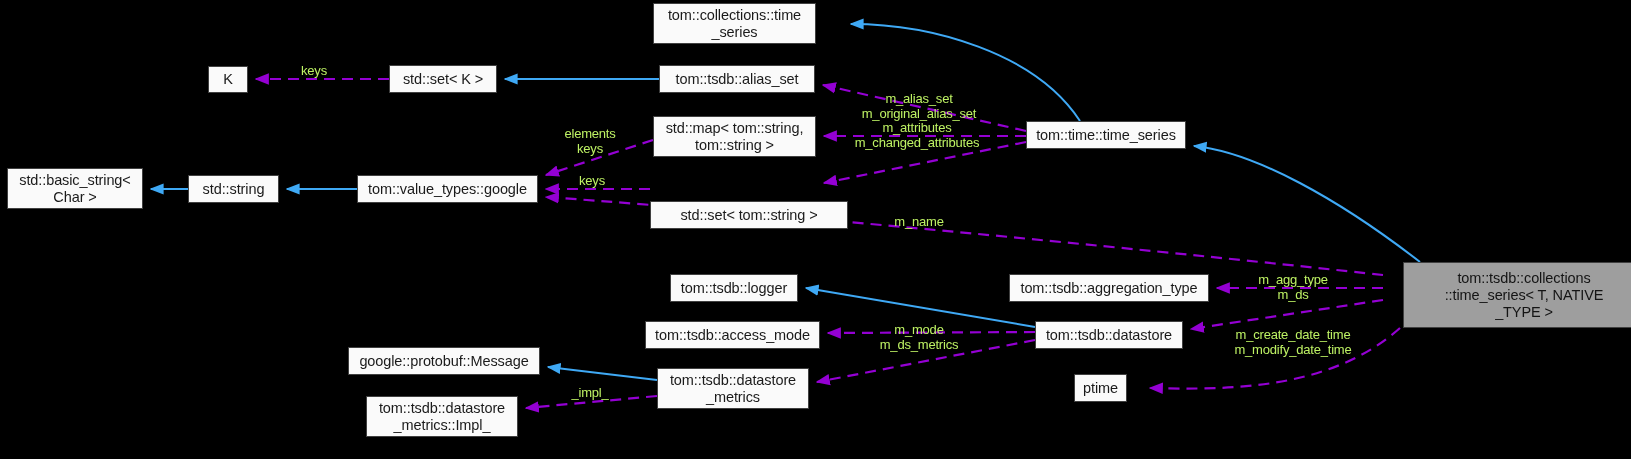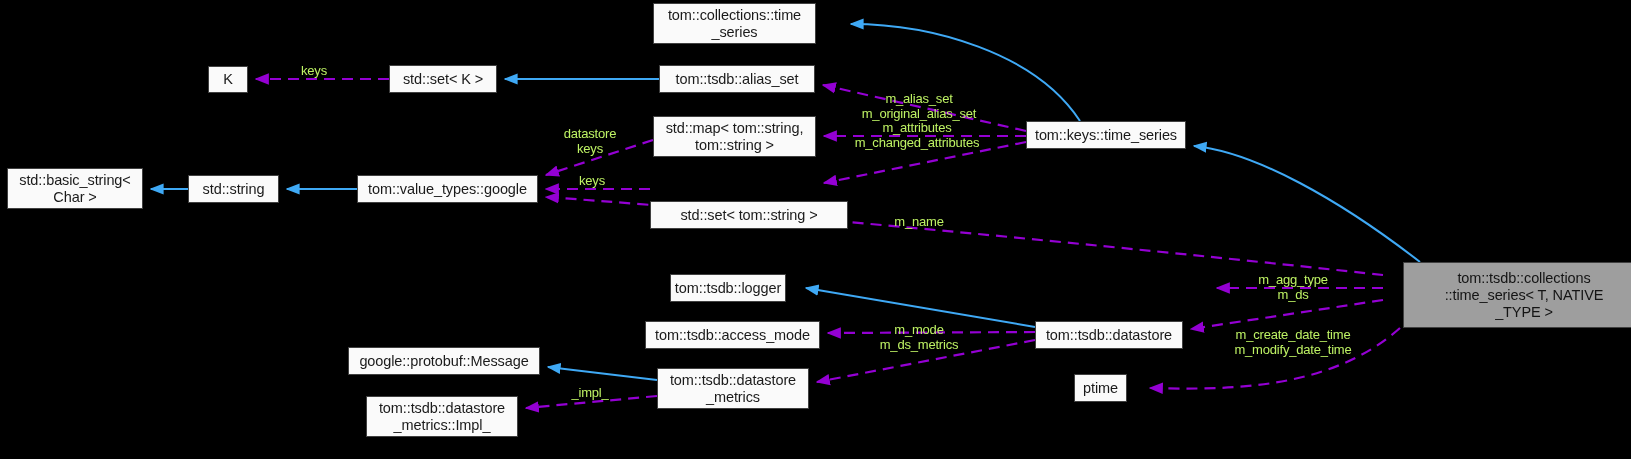"datastore" div.edge-label { text: datastore -> elements }
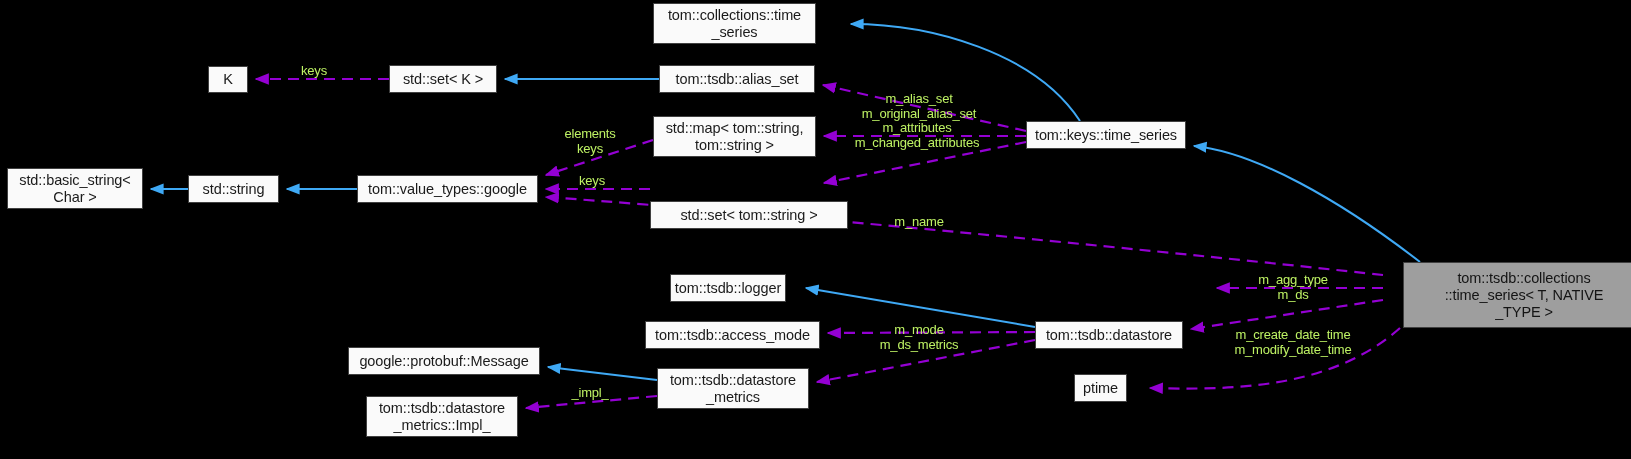"tom::keys::time_series" div.node { text: tom::keys::time -> tom::time::time }
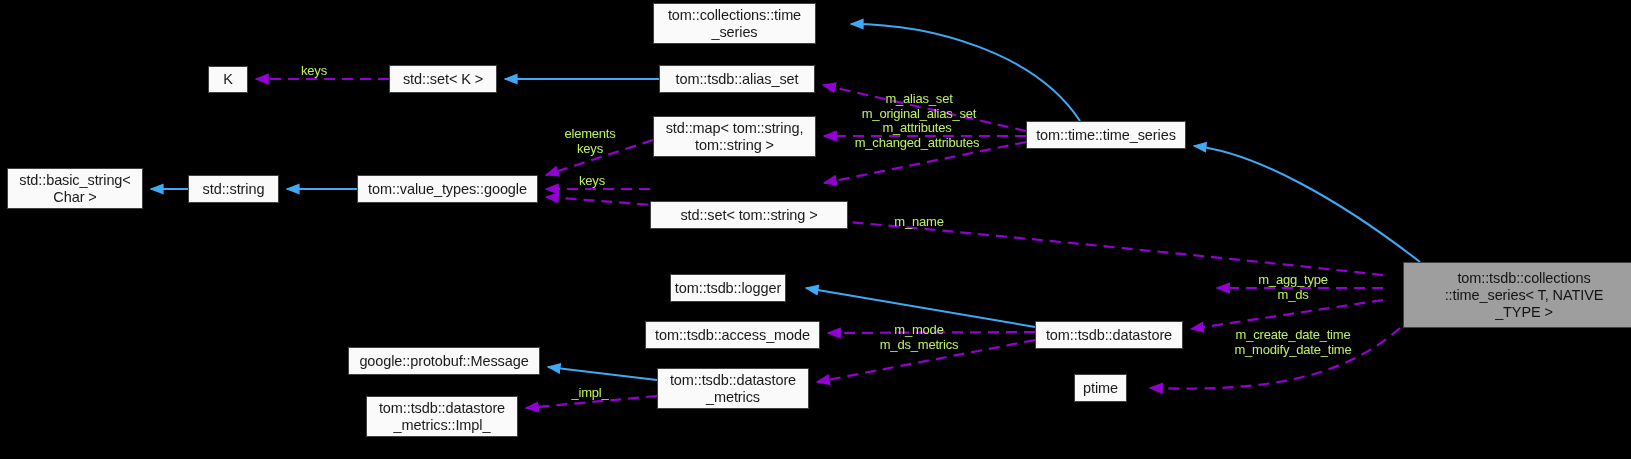"tom::tsdb::logger" div.node { width: 116px -> 128px }
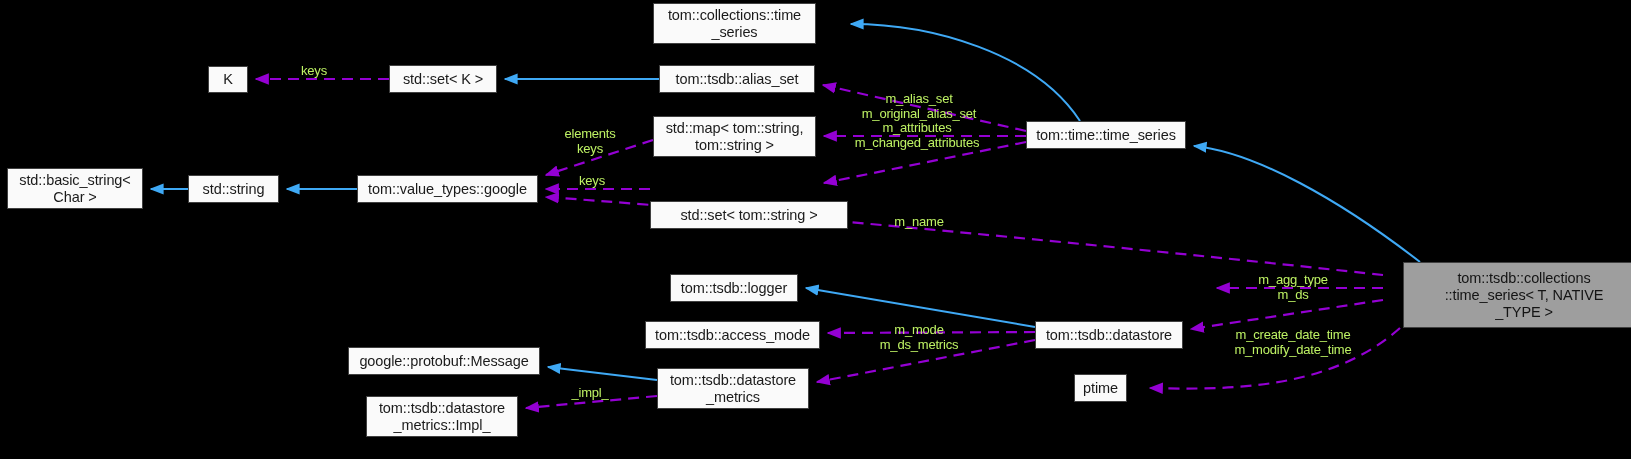"tom::tsdb::aggregation_type" div.node { html: none -> <div>tom::tsdb::aggregation_type</div> }
